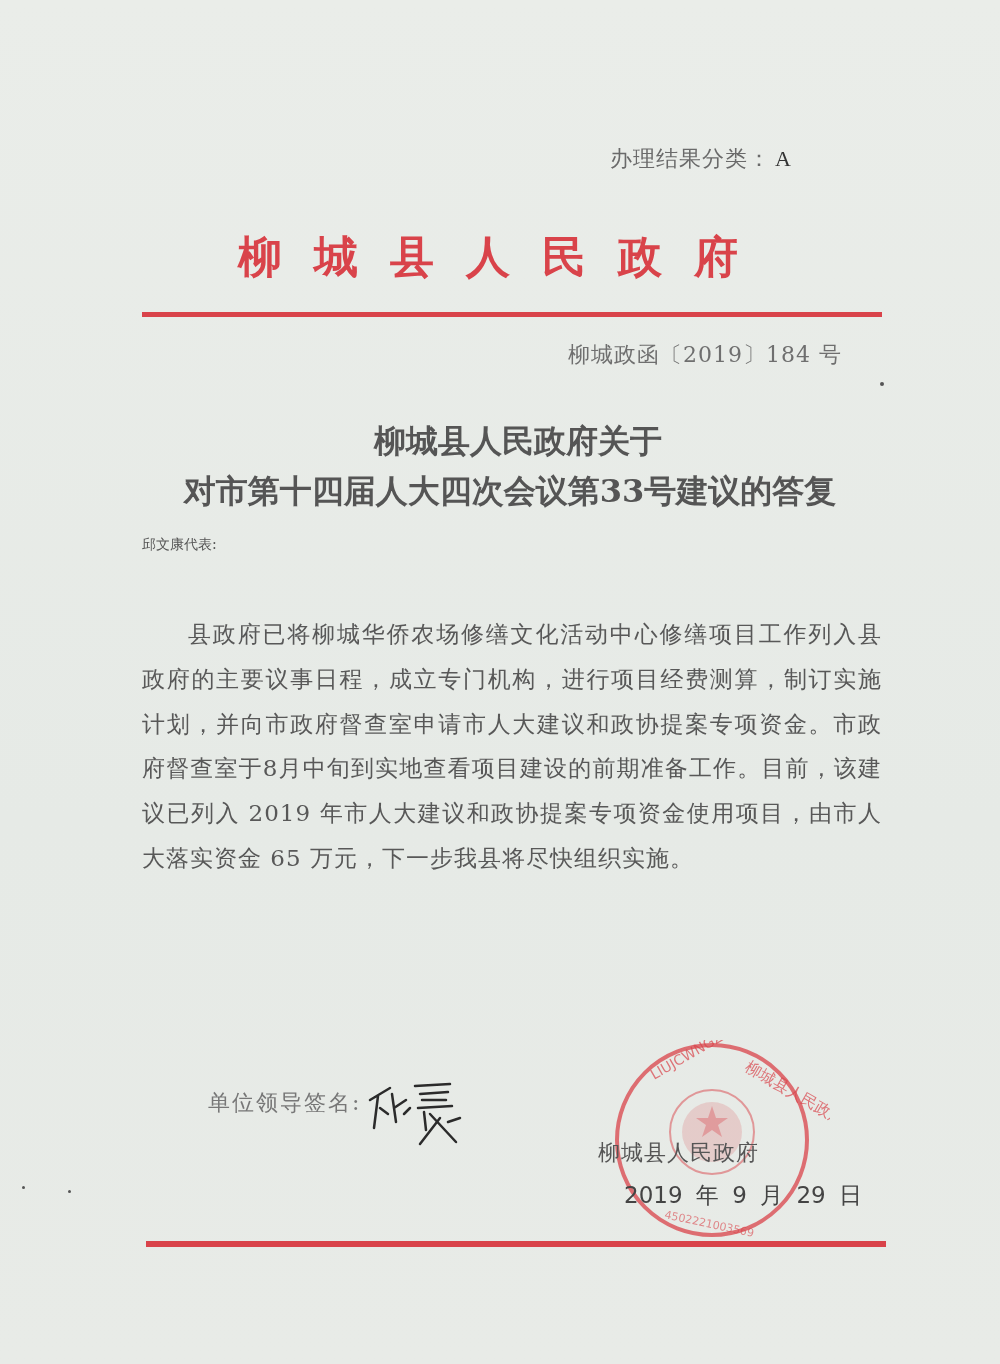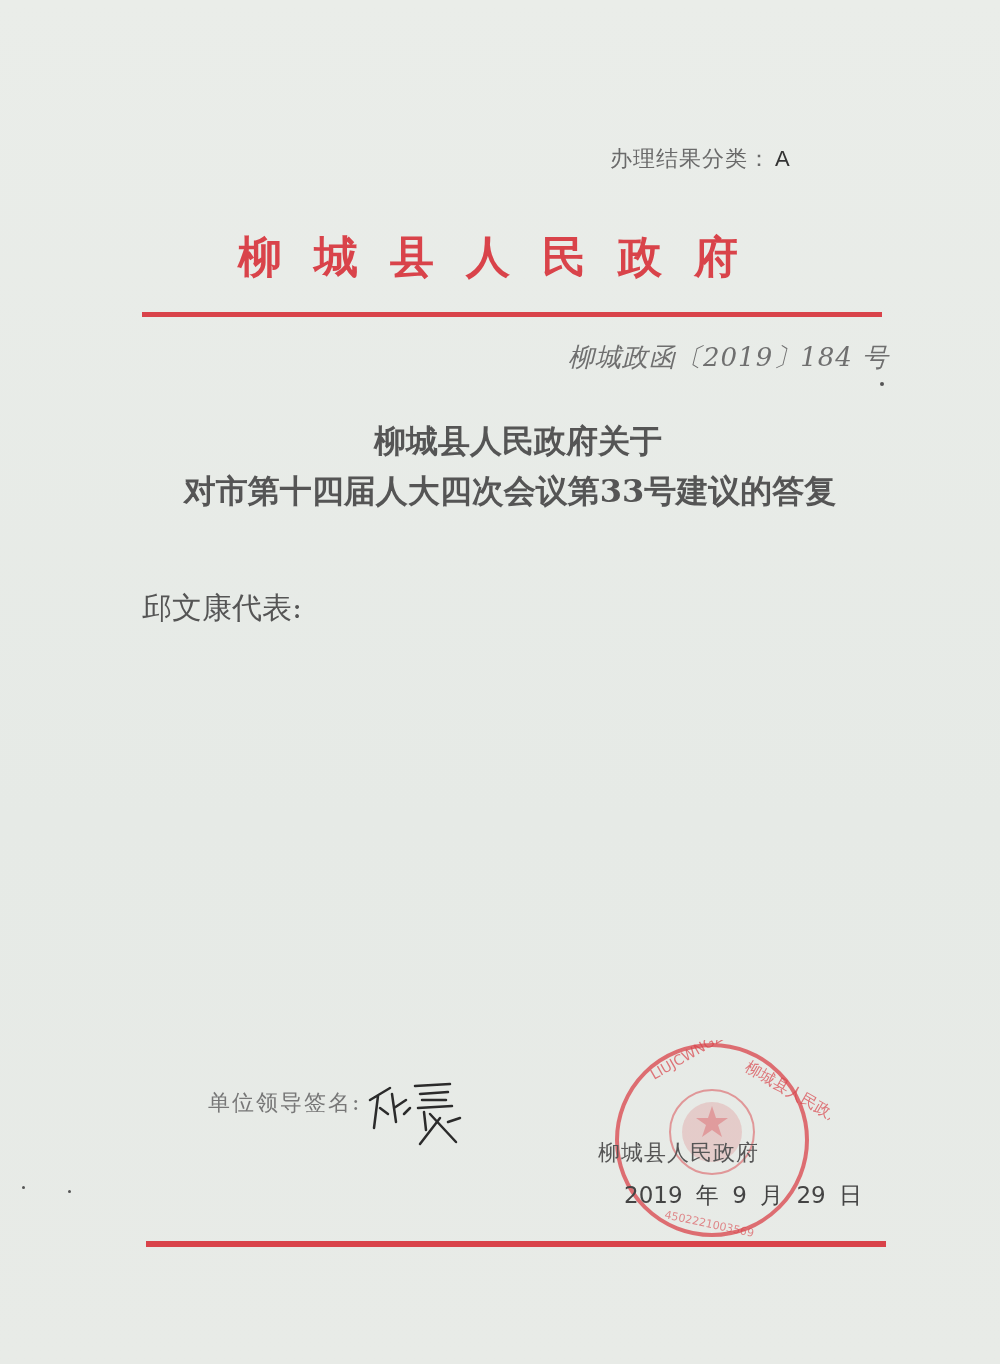"办理结果分类： A" .classification { font-family: Liberation Sans, sans-serif -> Liberation Serif, serif }
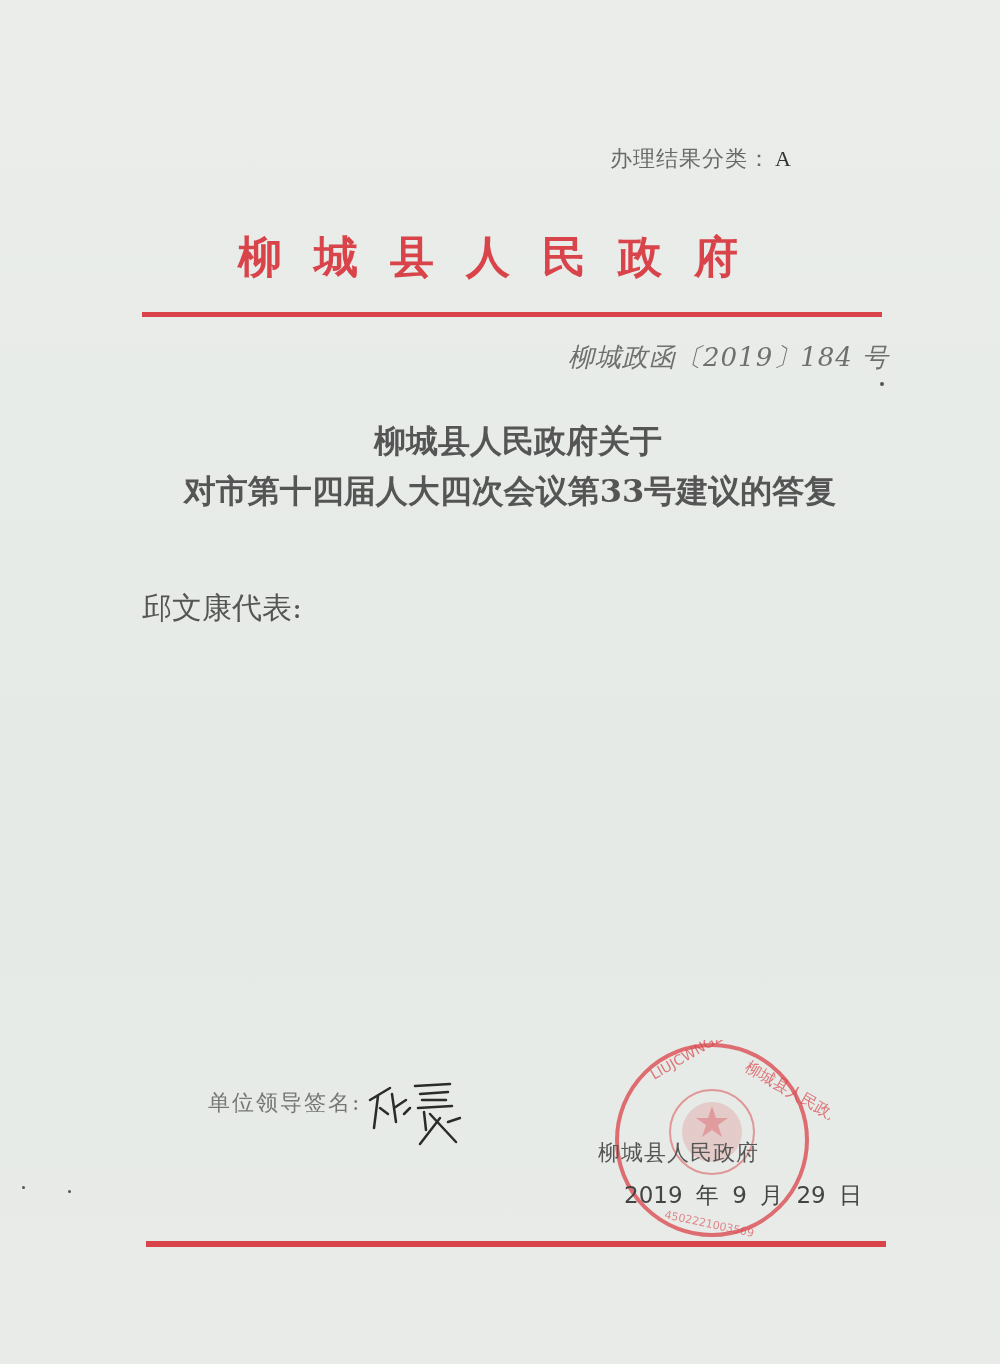"柳城政函〔2019〕184 号" .docnum { font-size: 26px -> 22px; font-style: italic -> none }
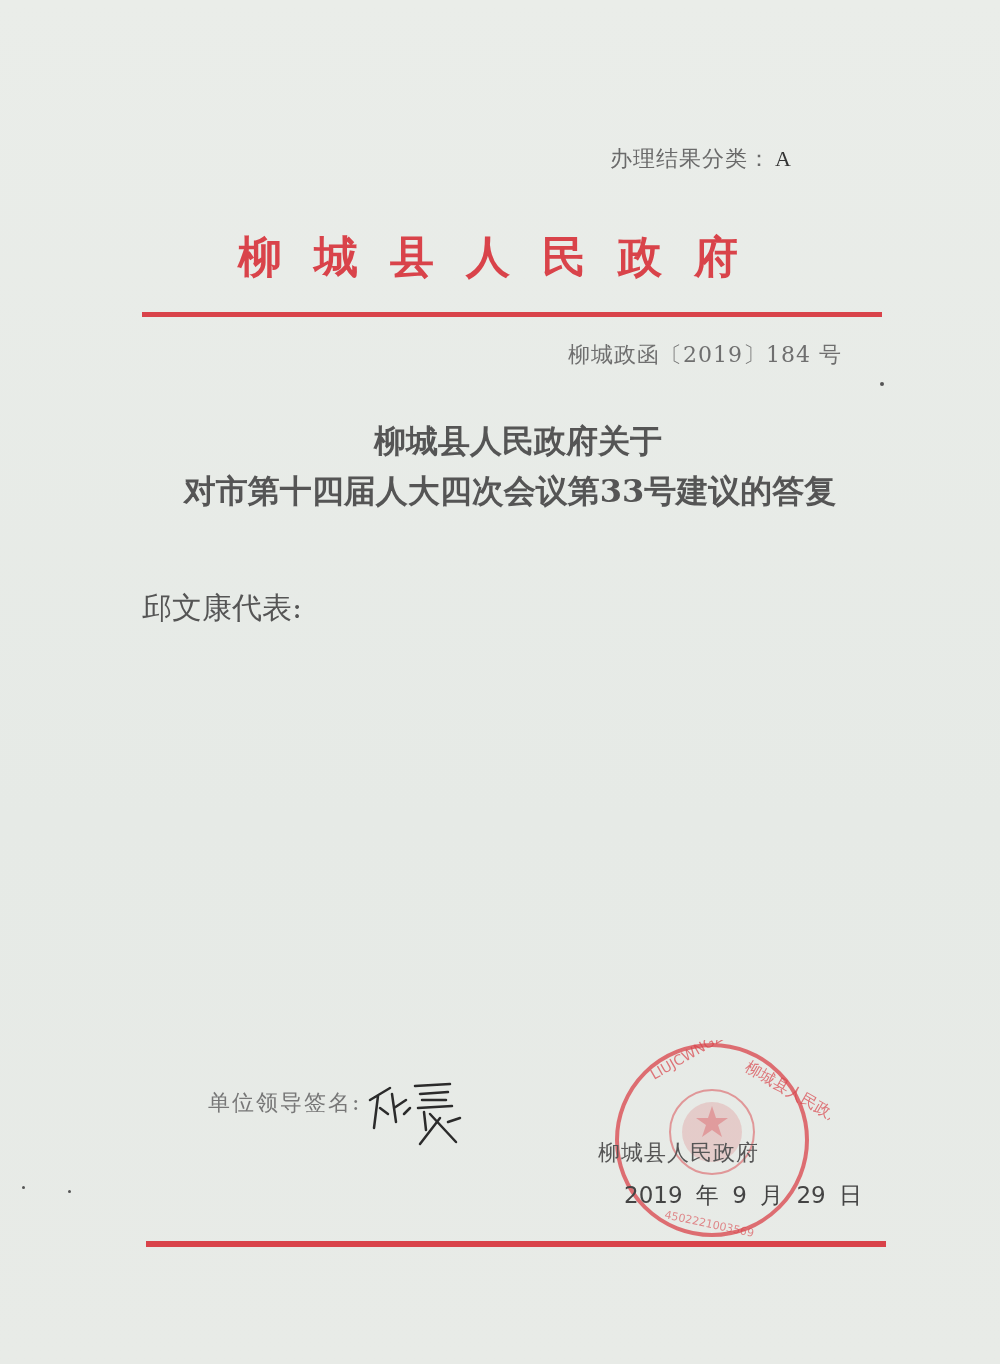"邱文康代表:" .salutation { font-size: 30px -> 14px; top: 588px -> 536px }
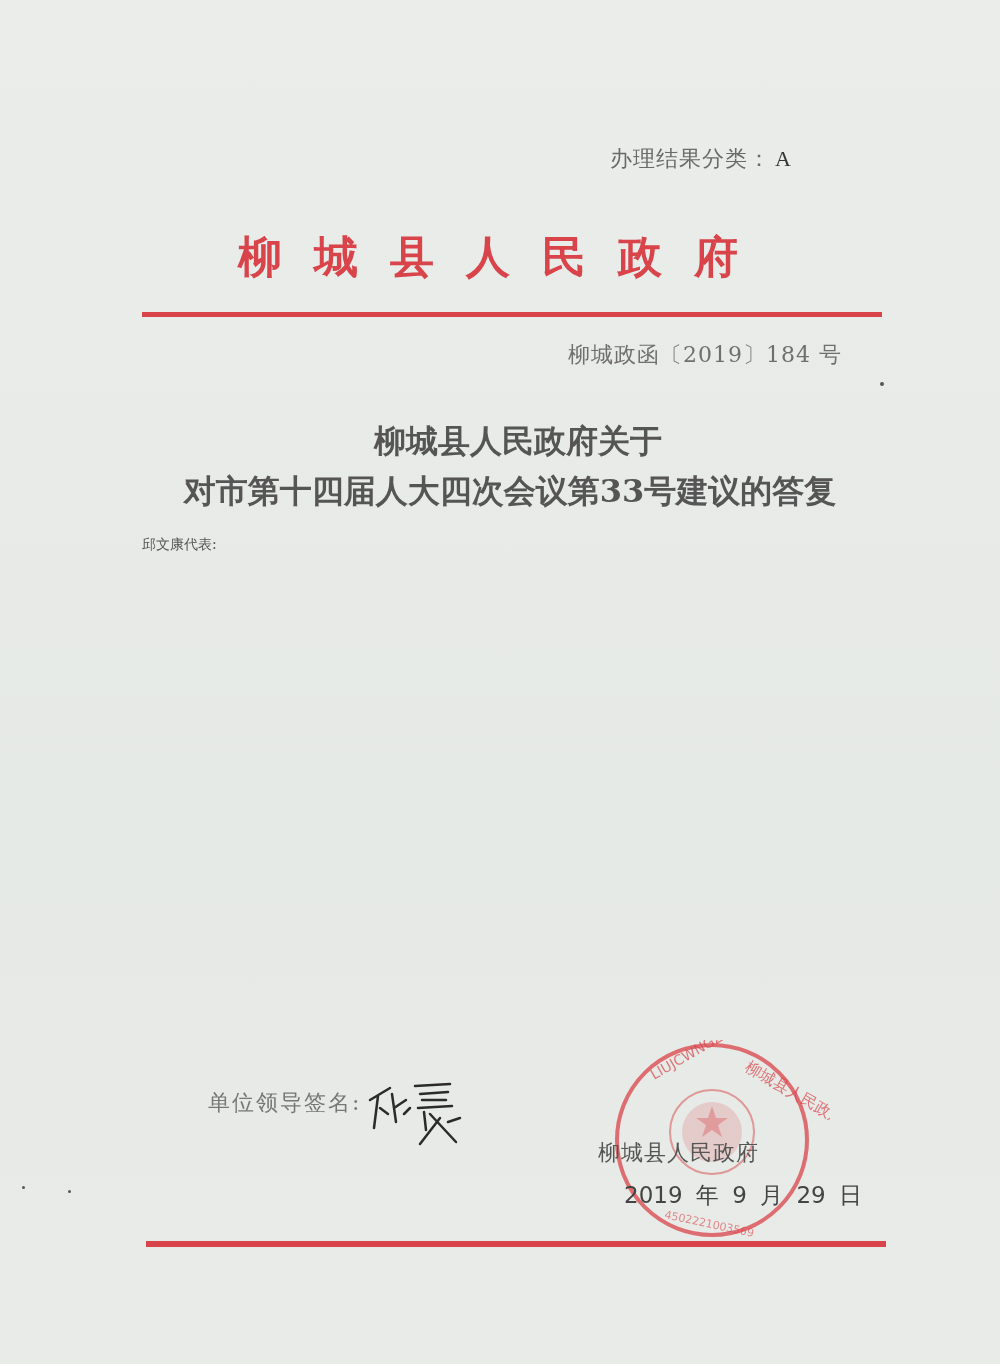"县政府已将柳城华侨农场修缮文化活动中心修缮项目工作列入县政府的主要议事日程，成立" p { html: none -> <p>县政府已将柳城华侨农场修缮文化活动中心修缮项目工作列入县政府的主要议事日程，成立专门机构，进行项目经费测算，制订实施计划，并向市政府督查室申请市人大建议和政协提案专项资金。市政府督查室于8月中旬到实地查看项目建设的前期准备工作。目前，该建议已列入 2019 年市人大建议和政协提案专项资金使用项目，由市人大落实资金 65 万元，下一步我县将尽快组织实施。</p> }
